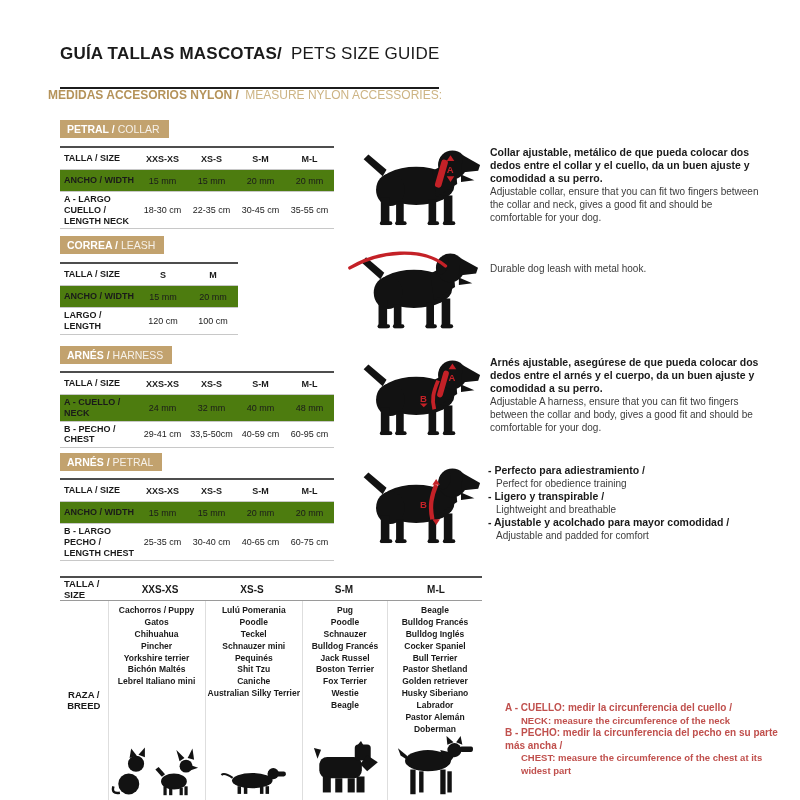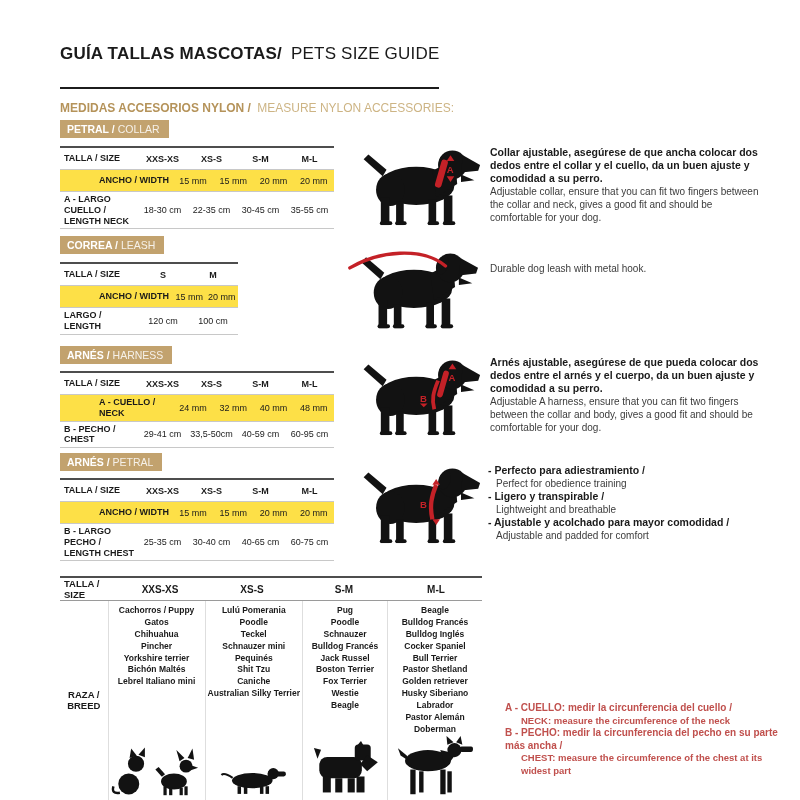"MEDIDAS ACCESORIOS NYLON / MEASURE" .subtitle { left: 60px -> 48px; margin-top: 13px -> none }
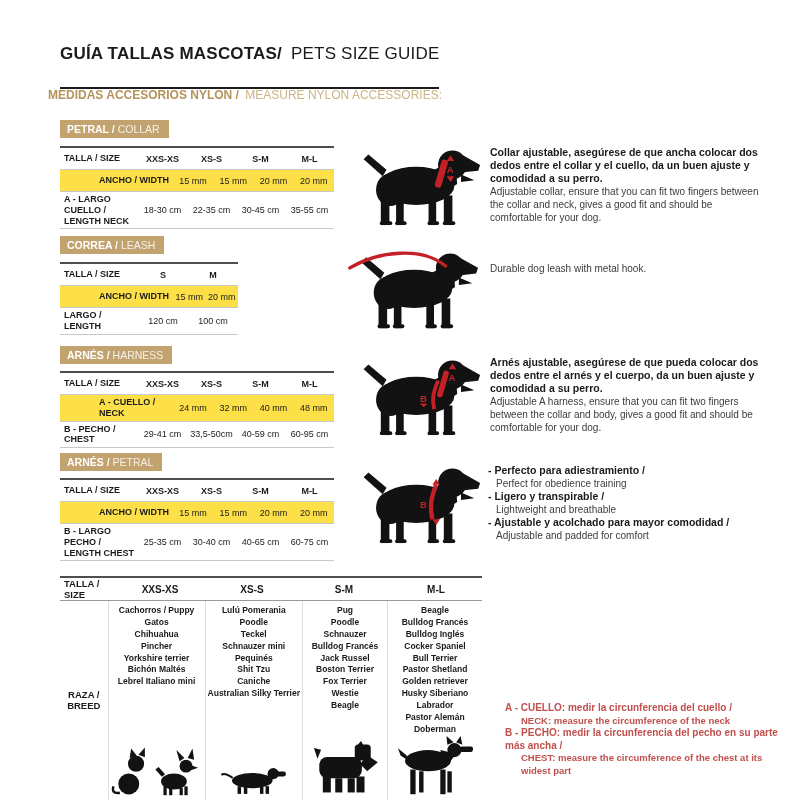"Collar ajustable, asegúrese de que" div.desc-es { text: asegúrese de que ancha -> metálico de que pueda }
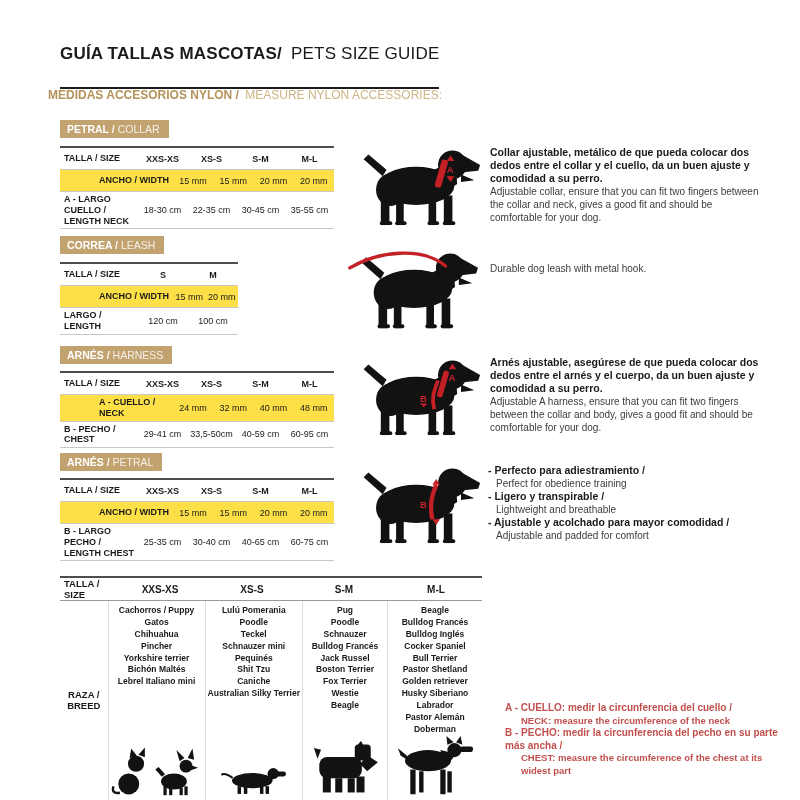"ANCHO / WIDTH" .t-row.shaded { background: #fde047 -> #4d7c0f; padding-left: 35px -> none }
